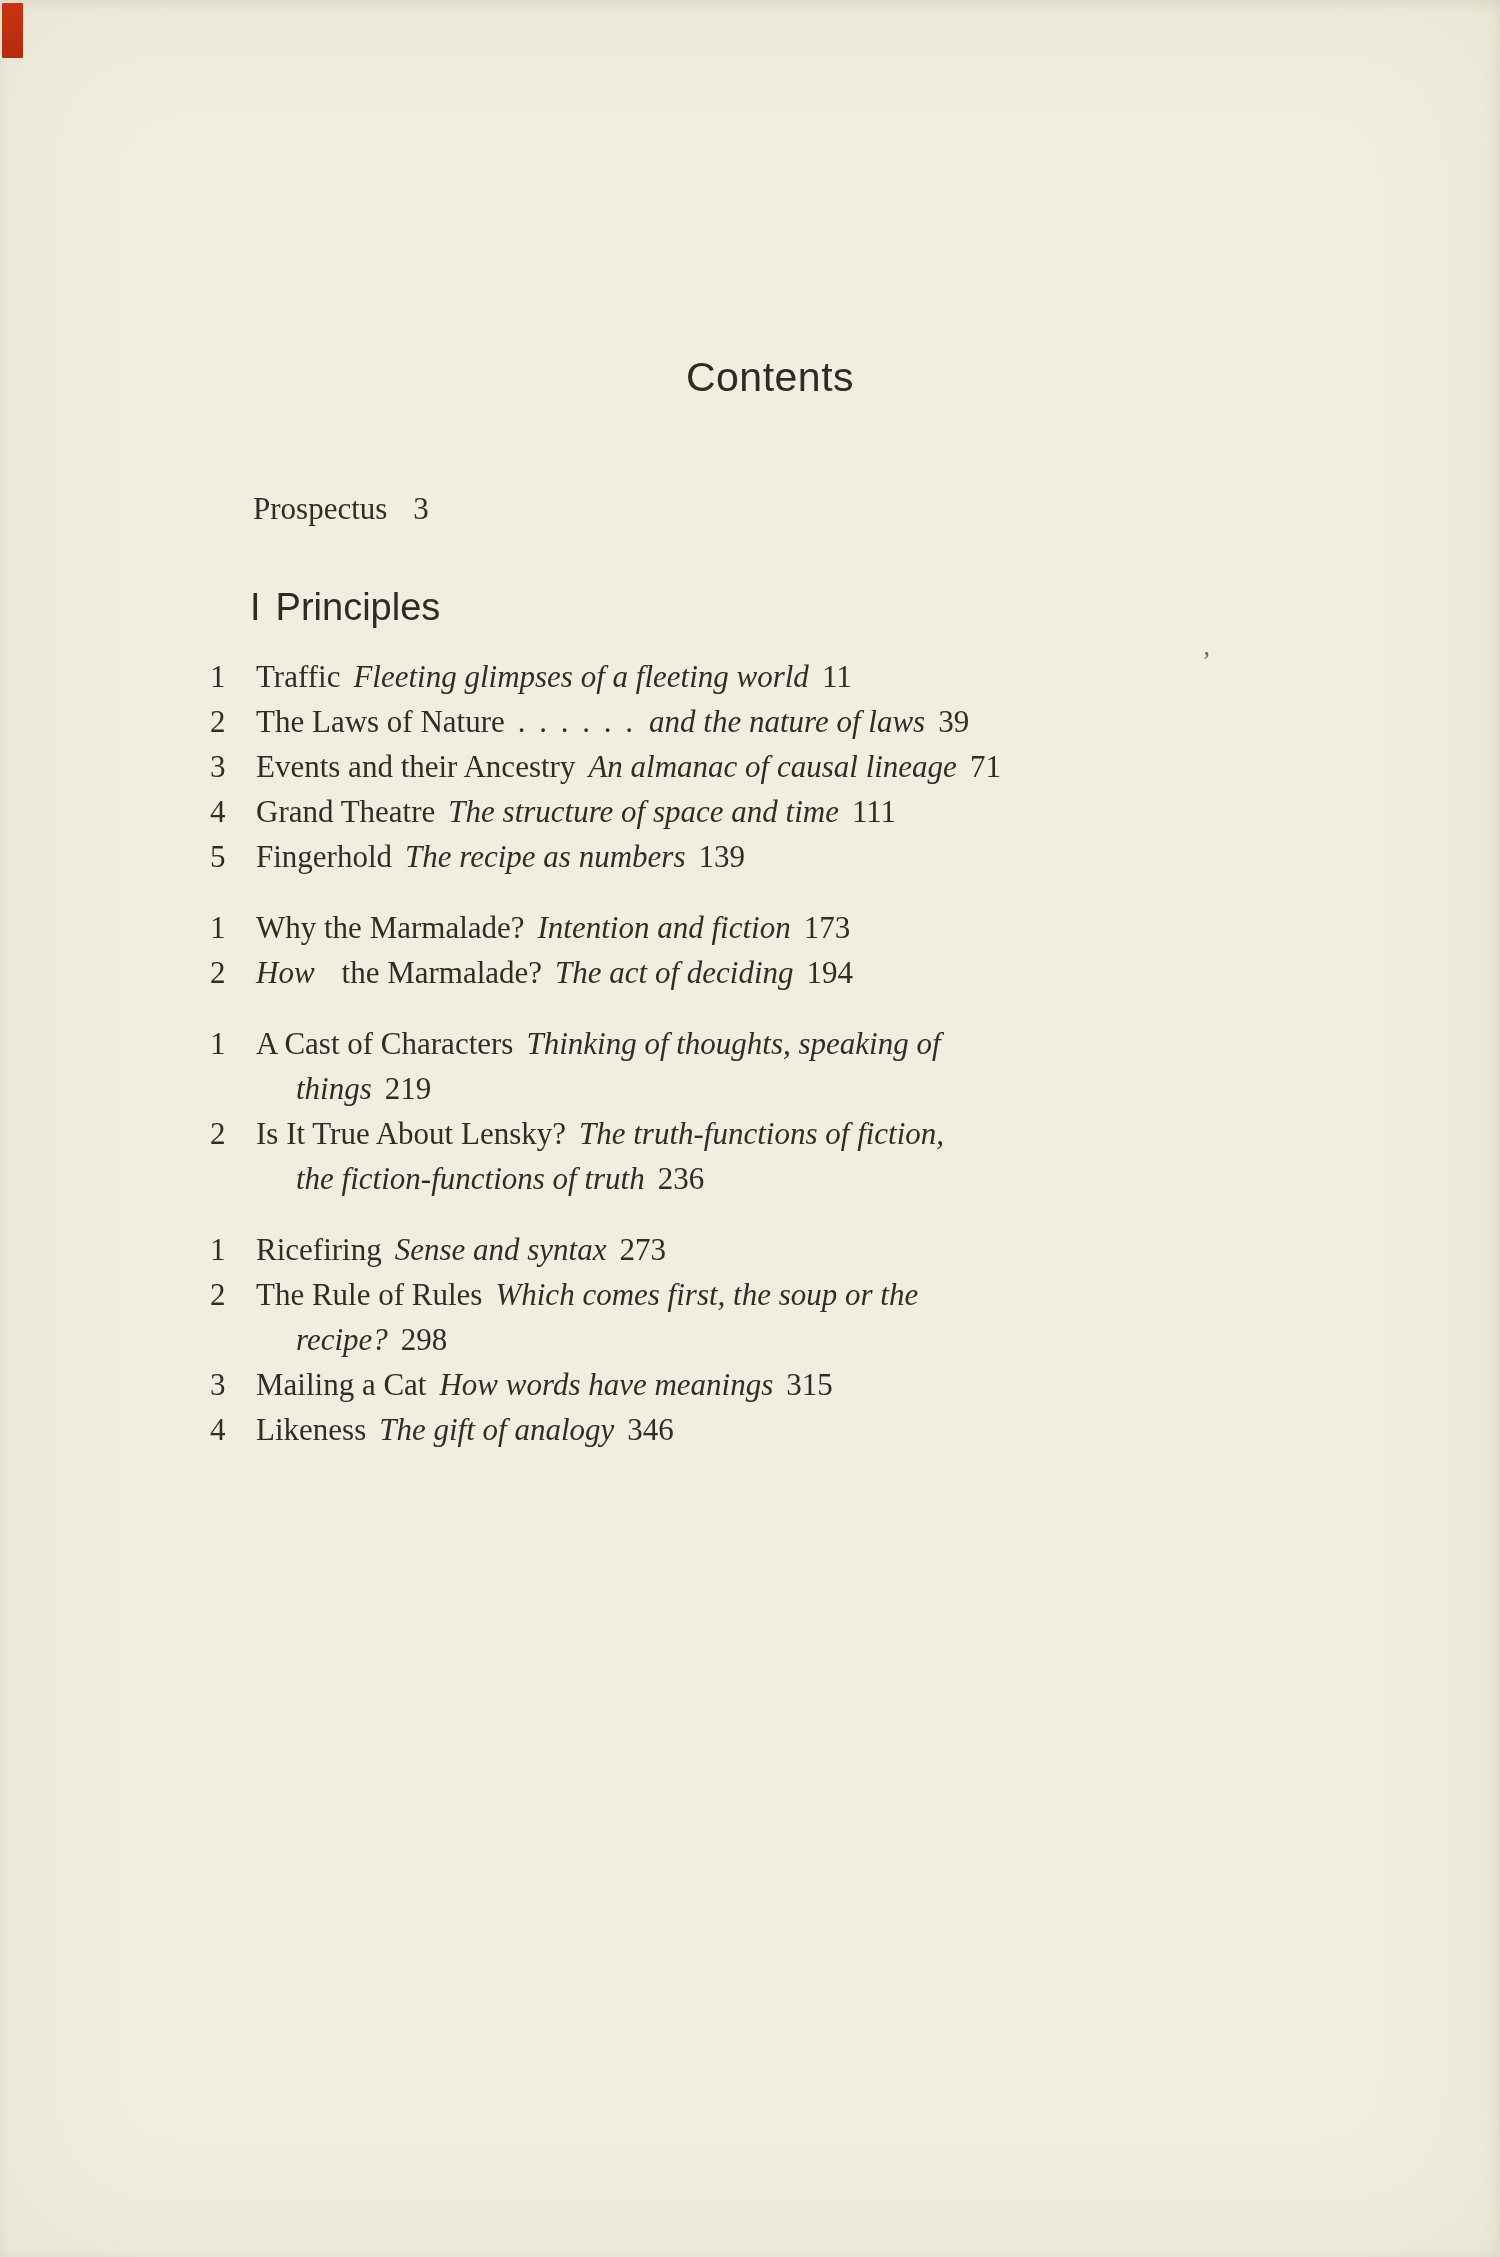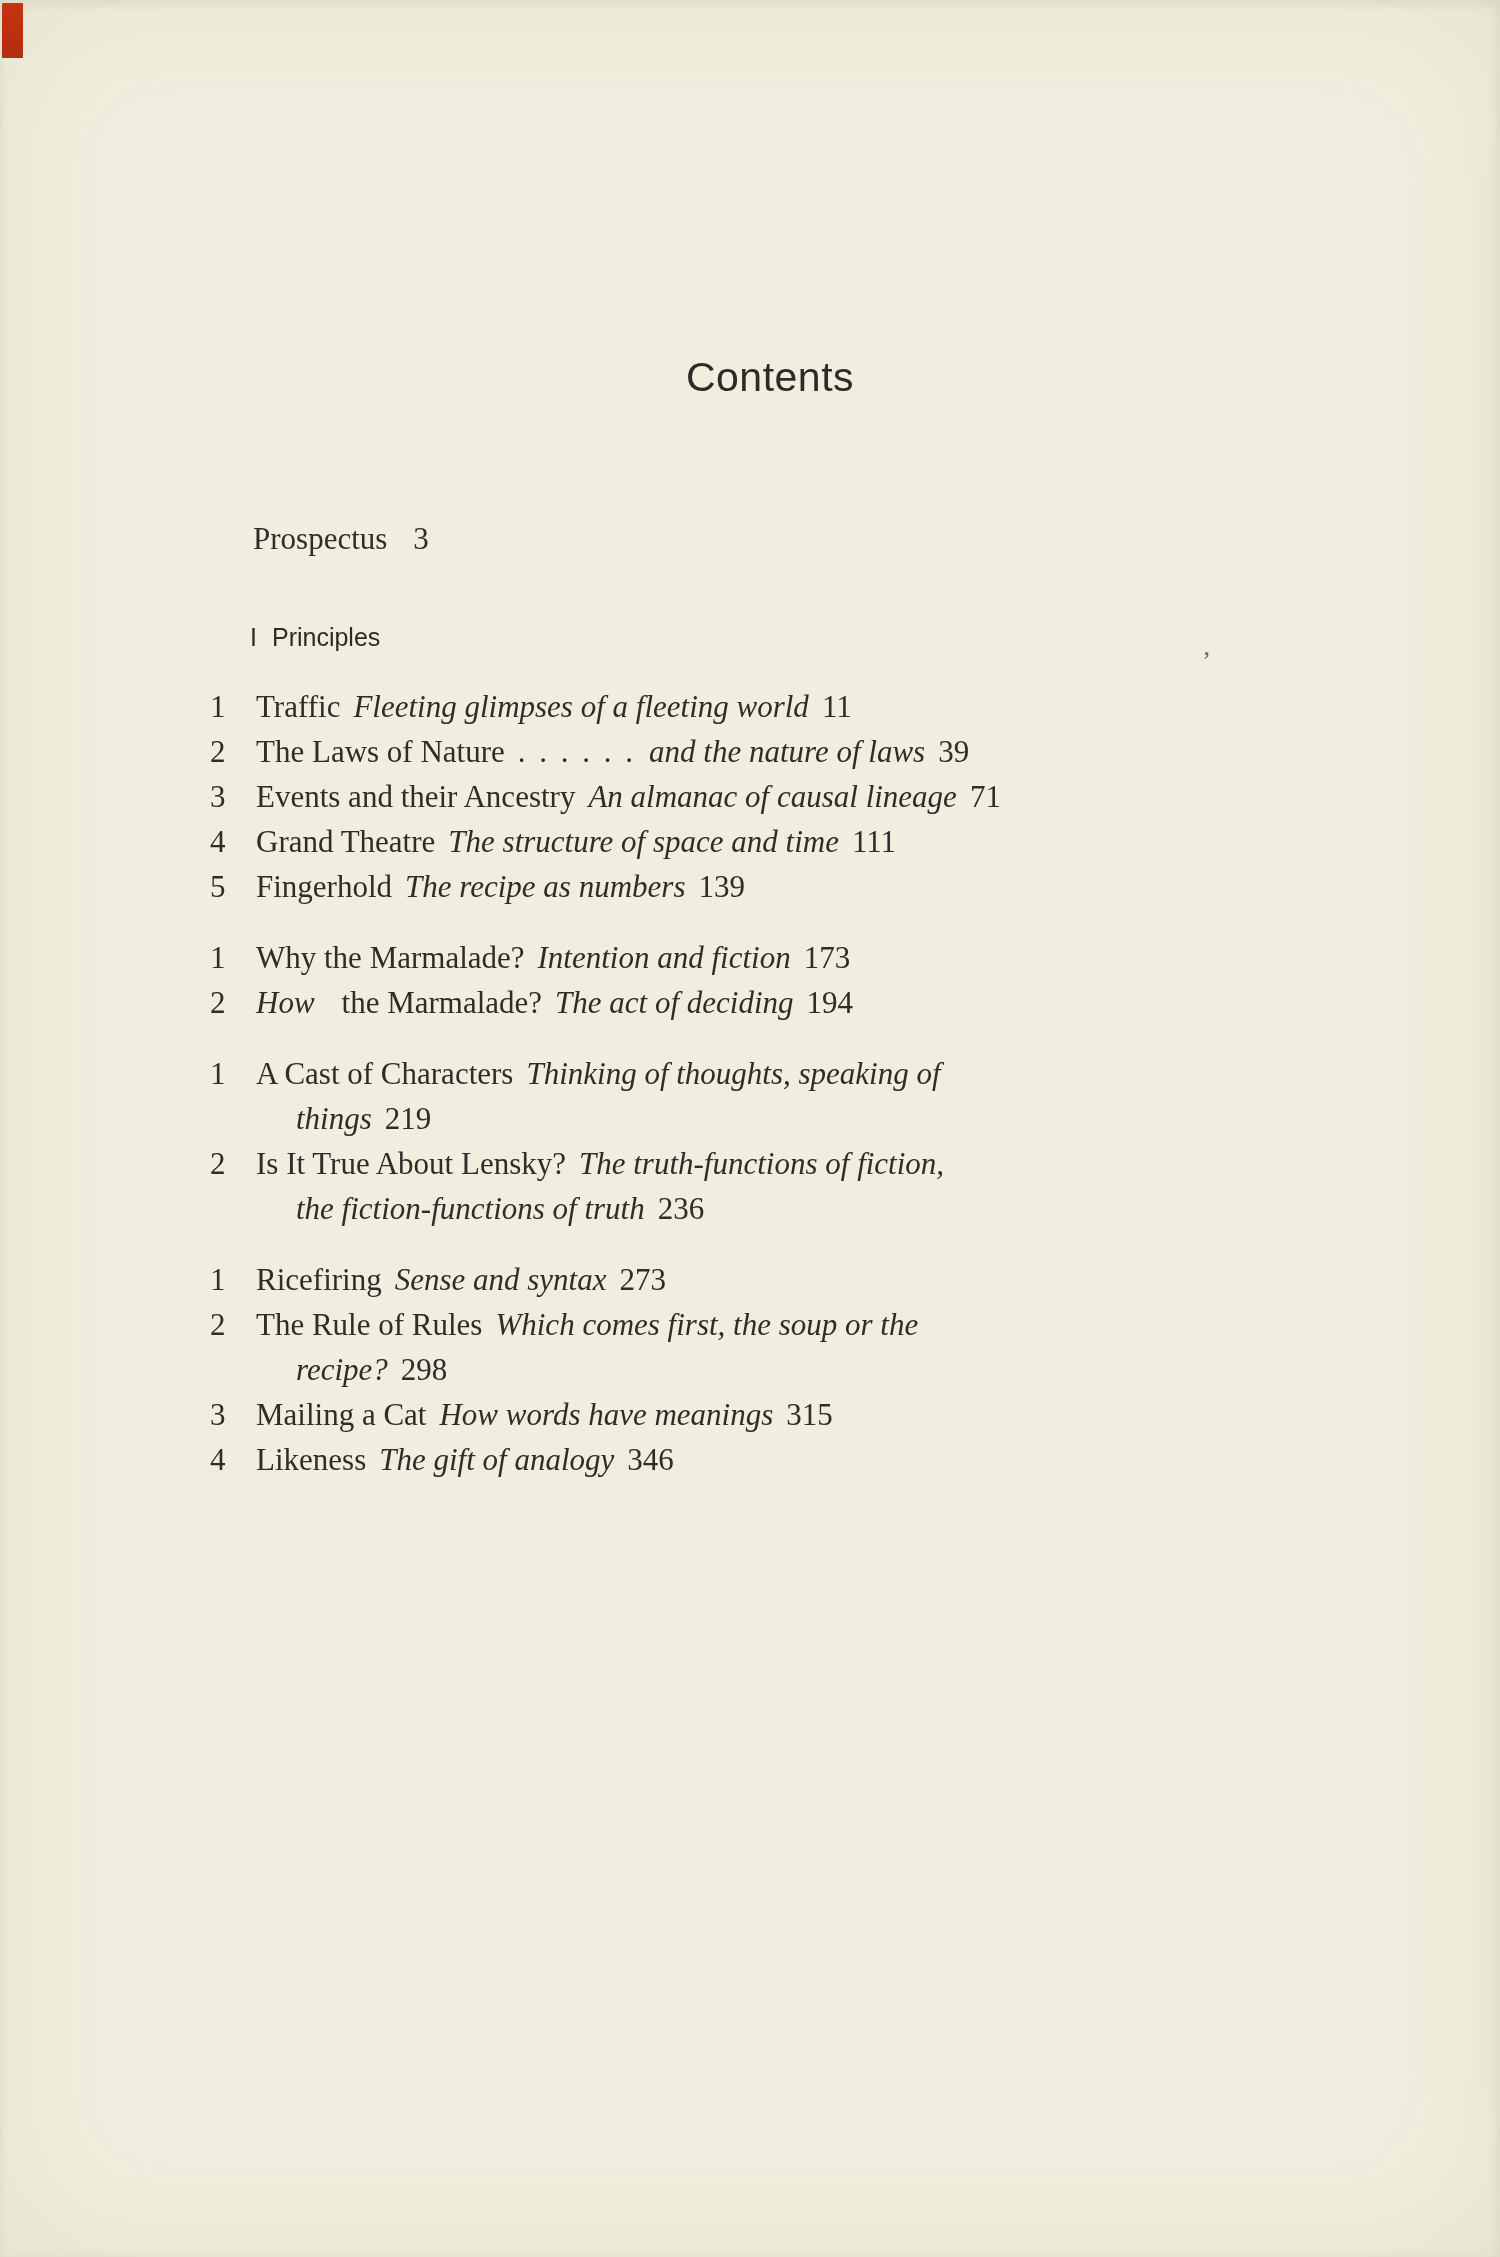"Prospectus 3" .prospectus { margin-top: 114px -> 84px }
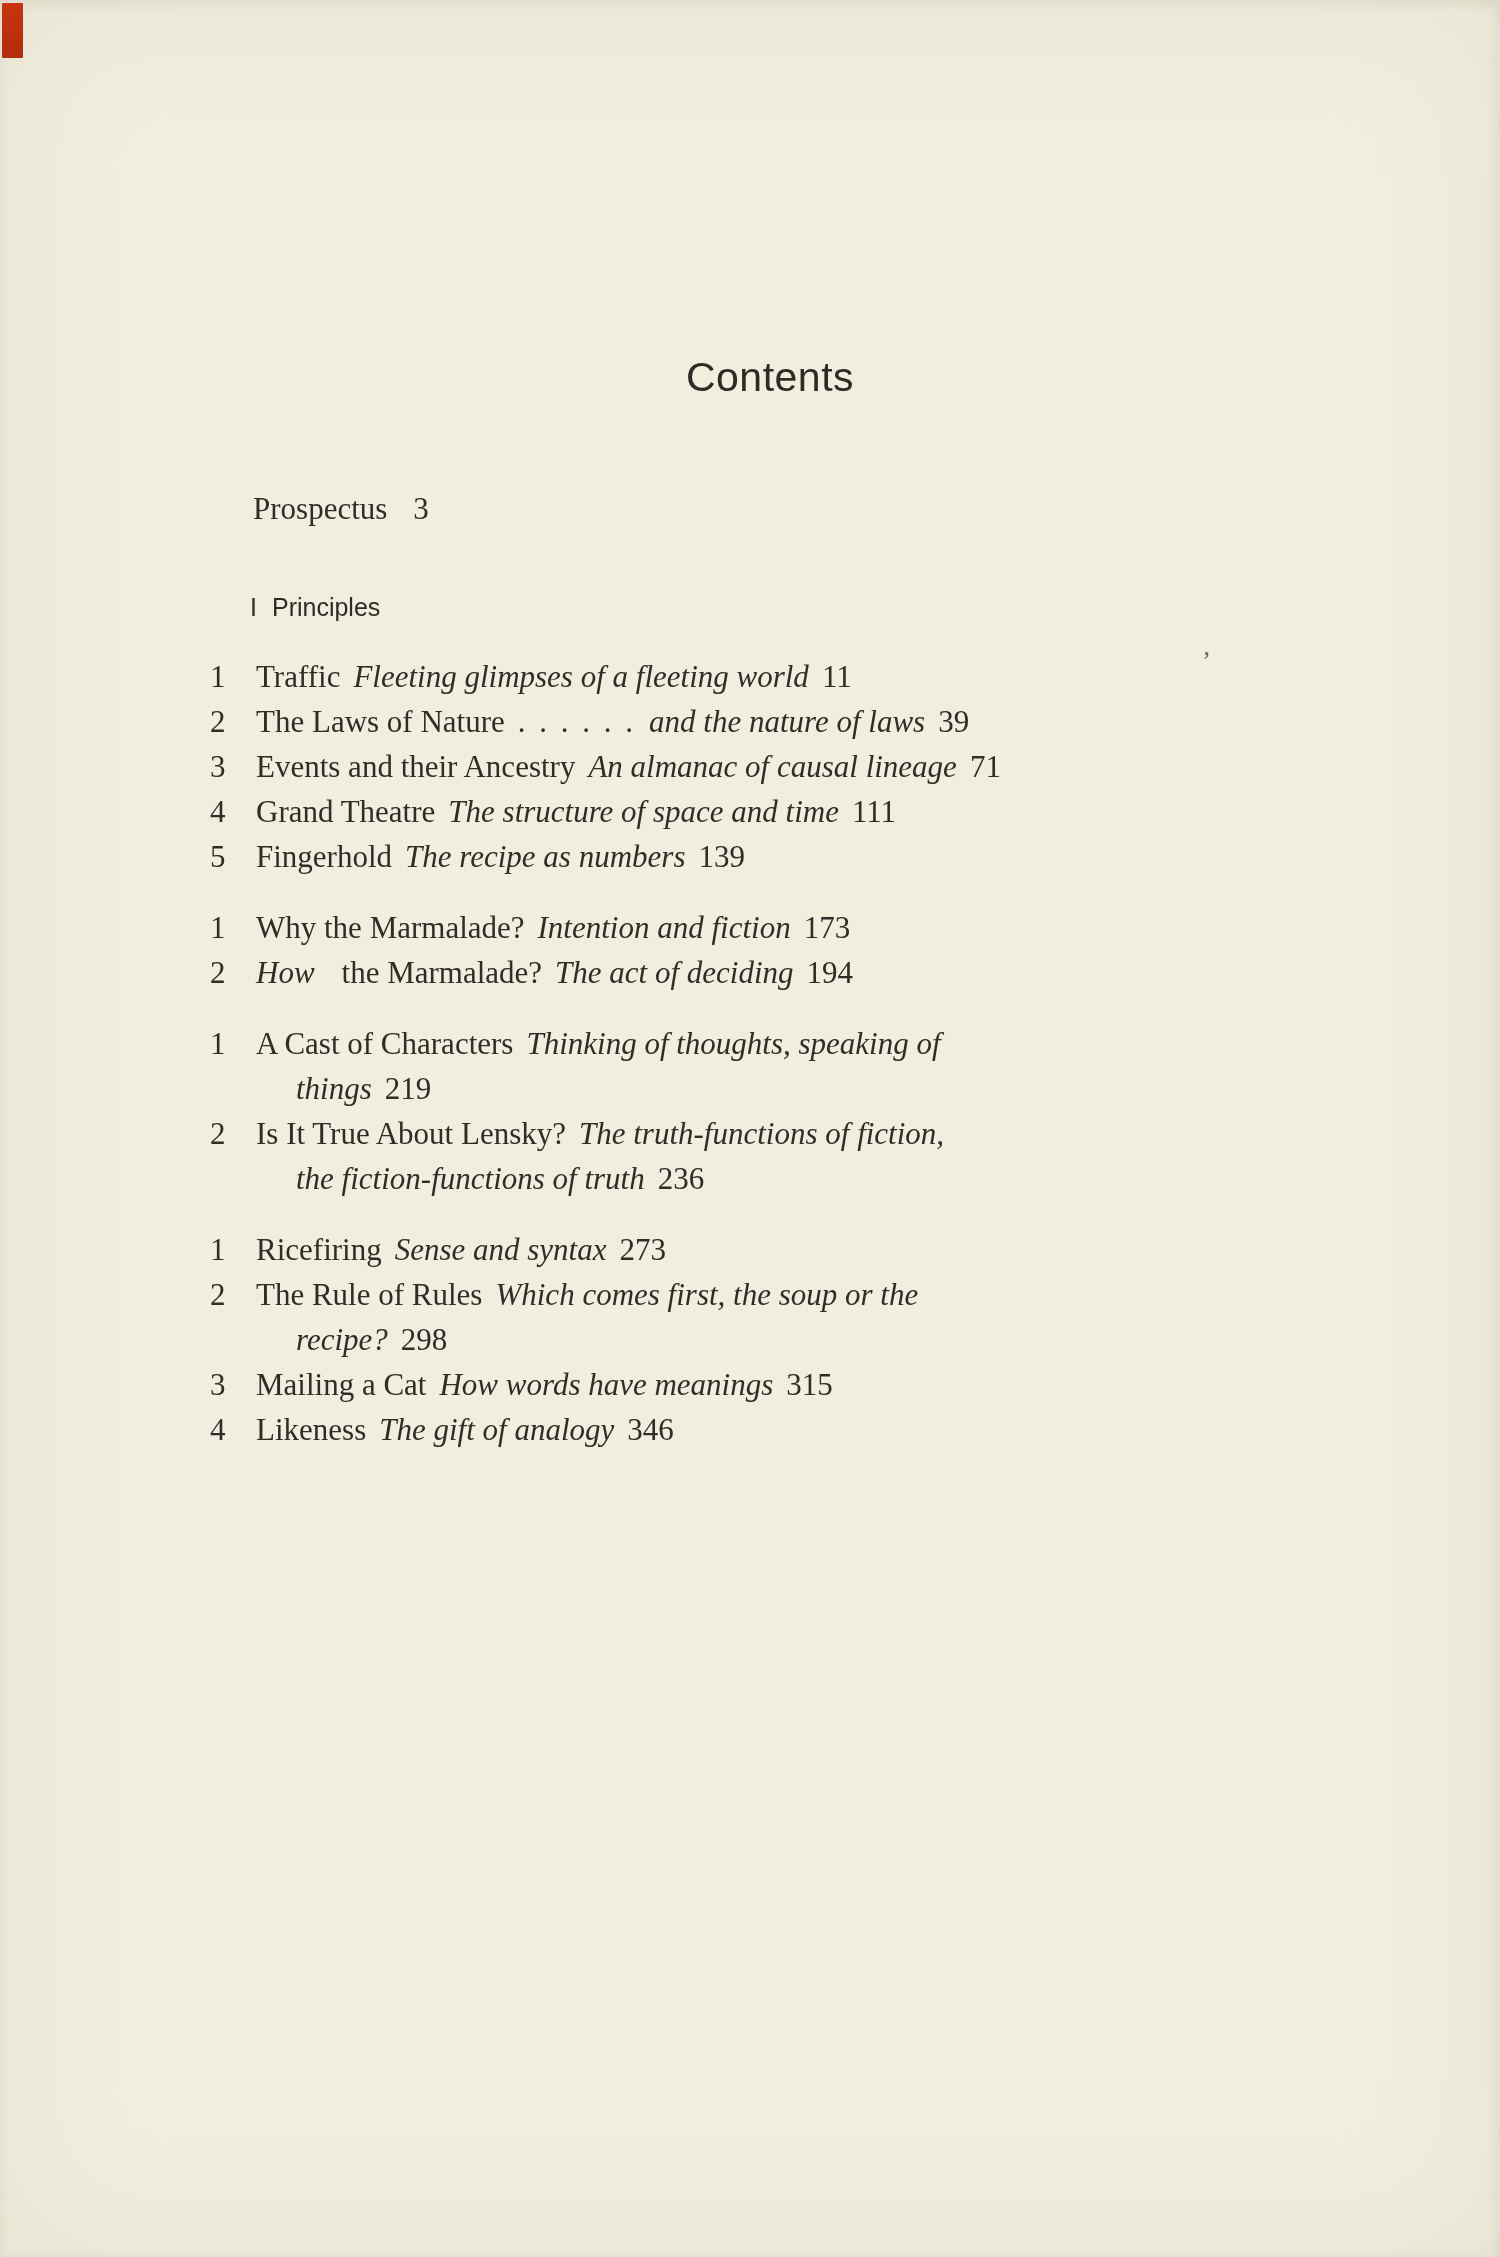"I Principles" .sec-head { font-size: 25px -> 38px }
